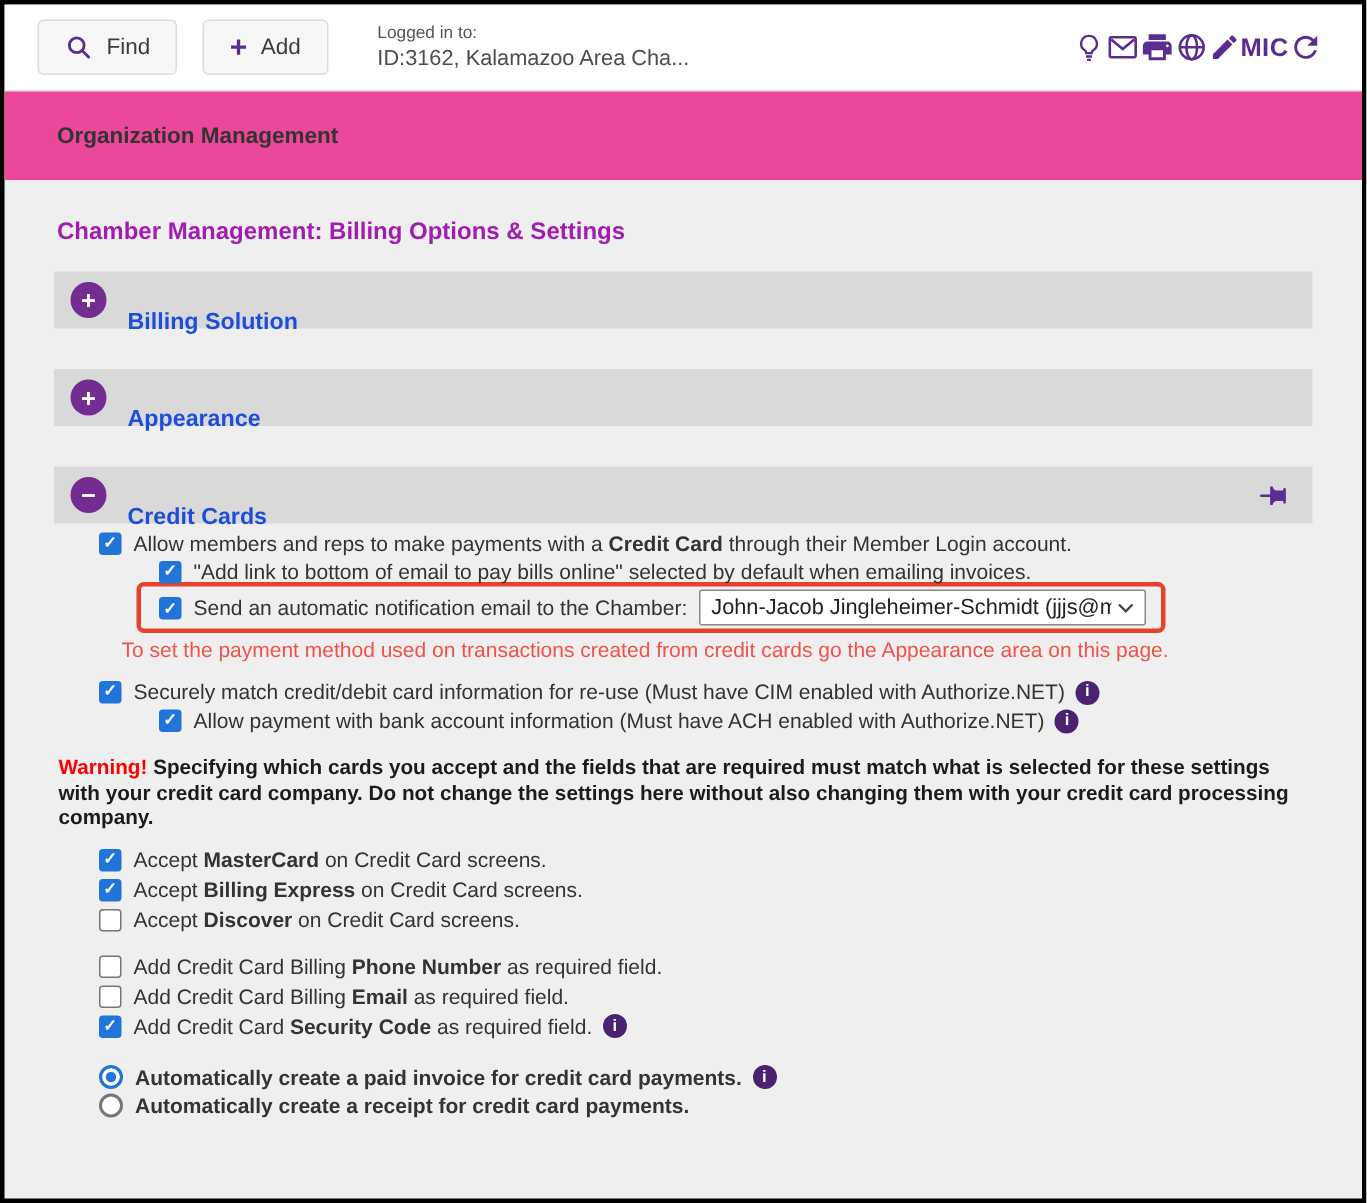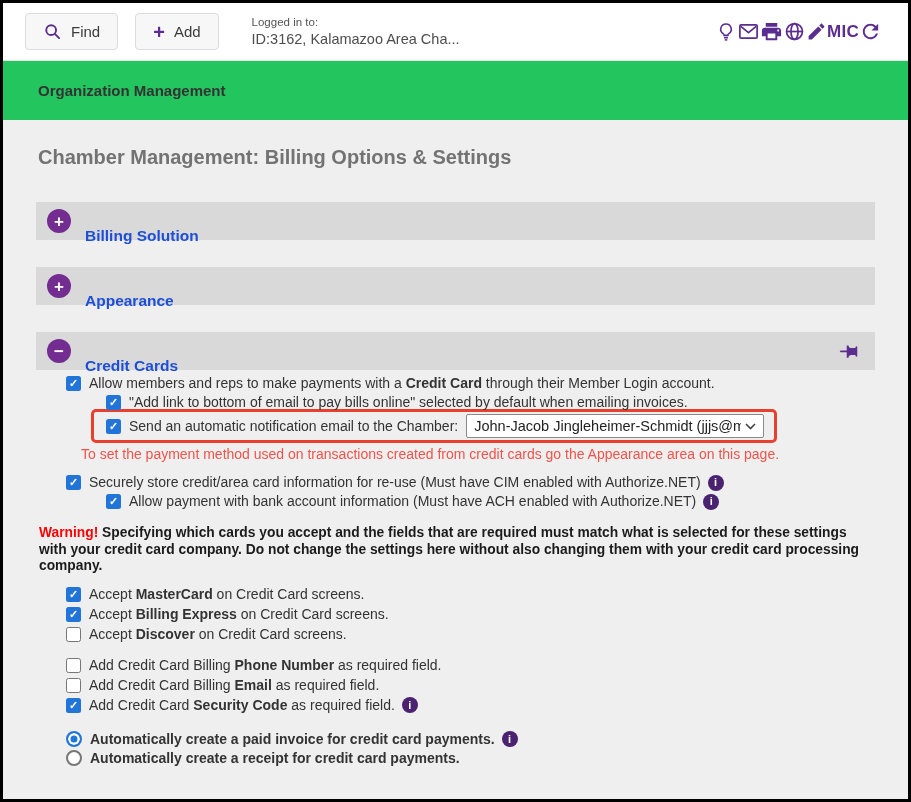"Organization Management" .crumbband { background: #22c55e -> #ec4899 }
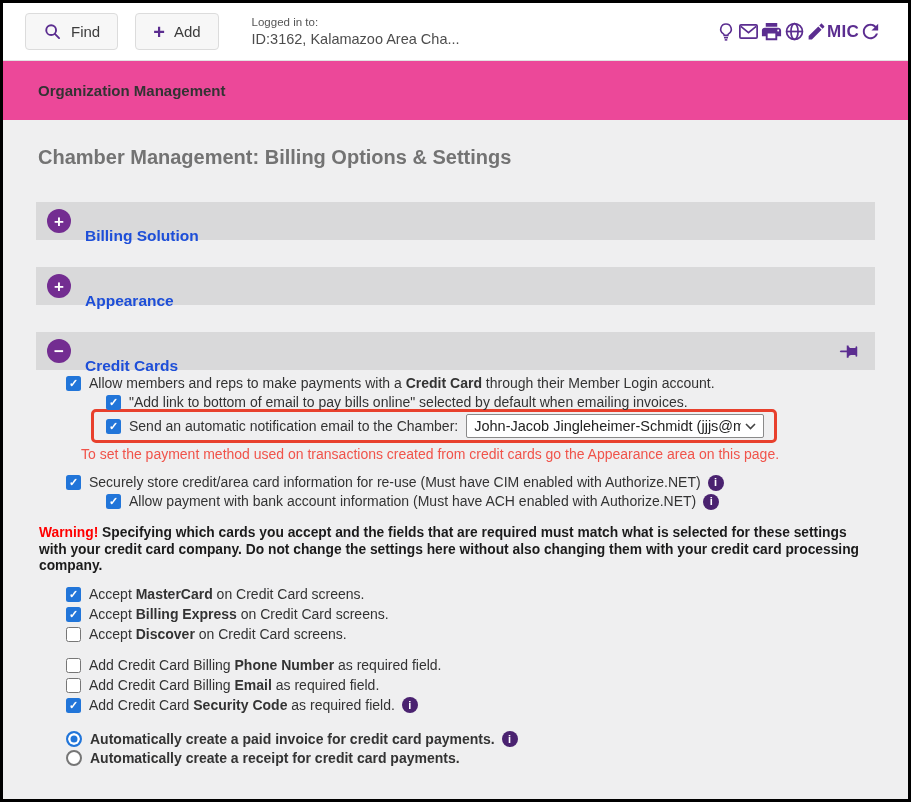"Chamber Management: Billing Options &" h1.pagetitle { color: #737373 -> #a21caf; font-size: 20px -> 16px; margin: 26px 0 33px 2px -> 26px 0 17px 2px }
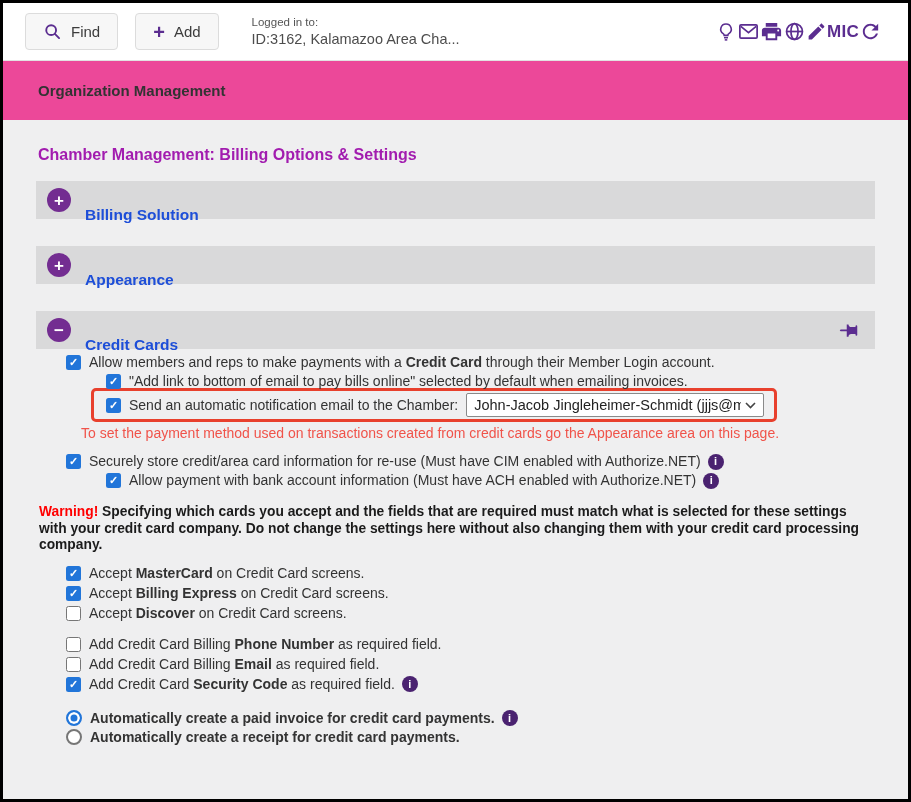"Securely store credit/area card" span.lbl { text: store credit/area -> match credit/debit }
